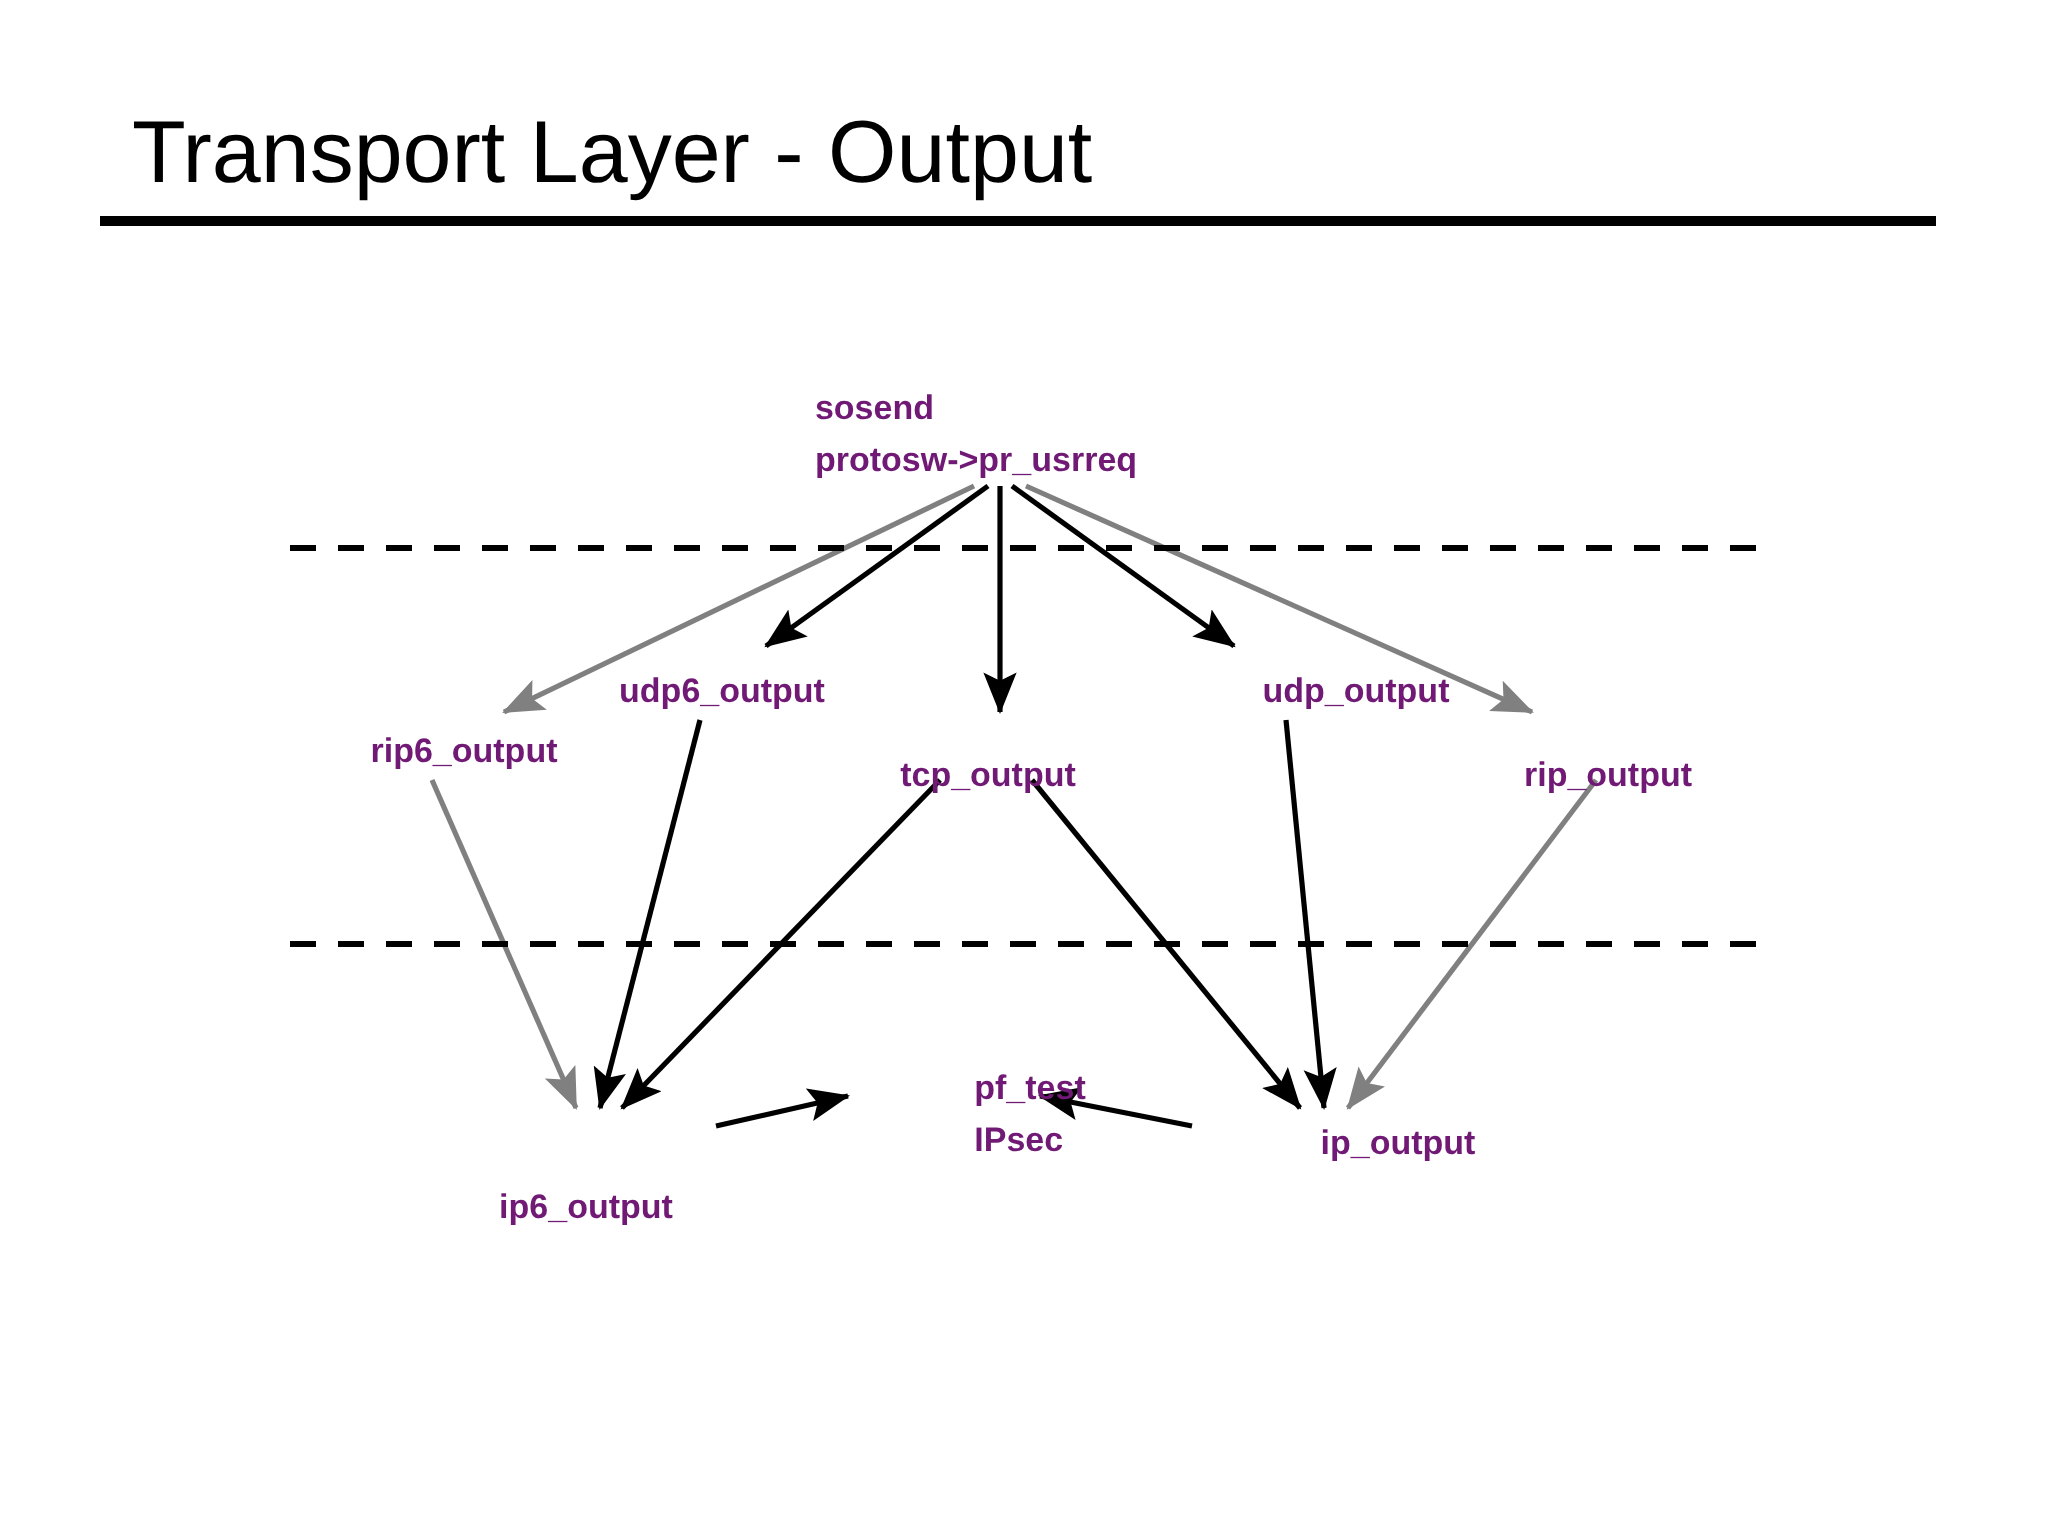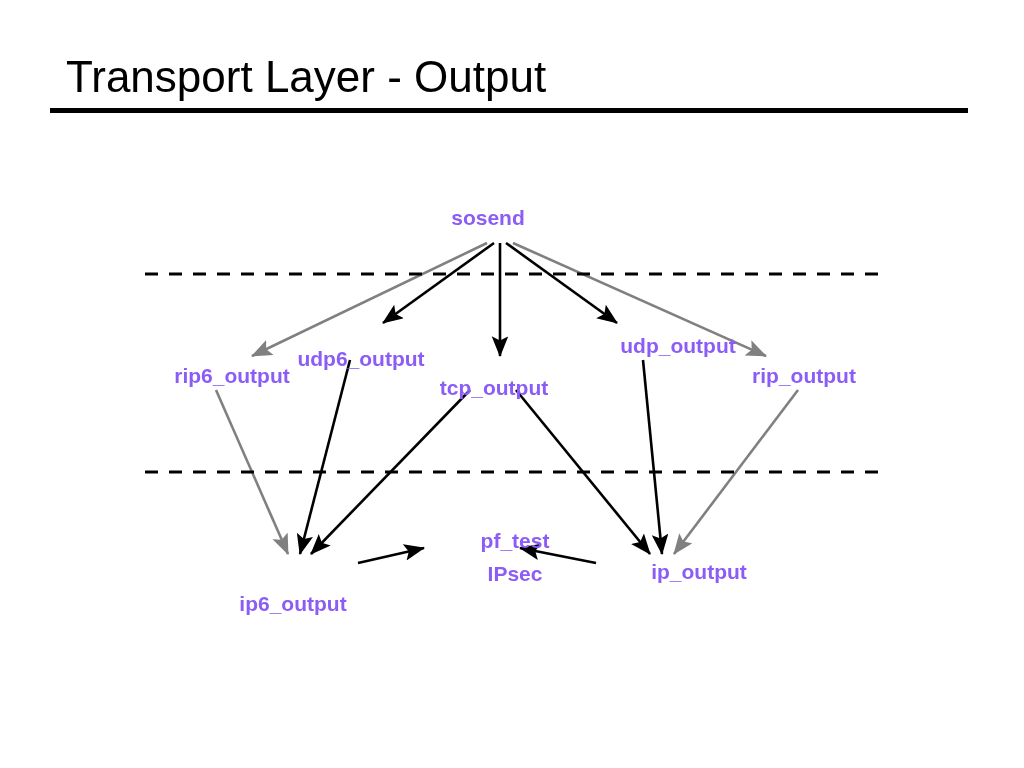"sosend" .node-label { color: #8b5cf6 -> #701a75; font-size: 21px -> 17px; text-align: center -> none }
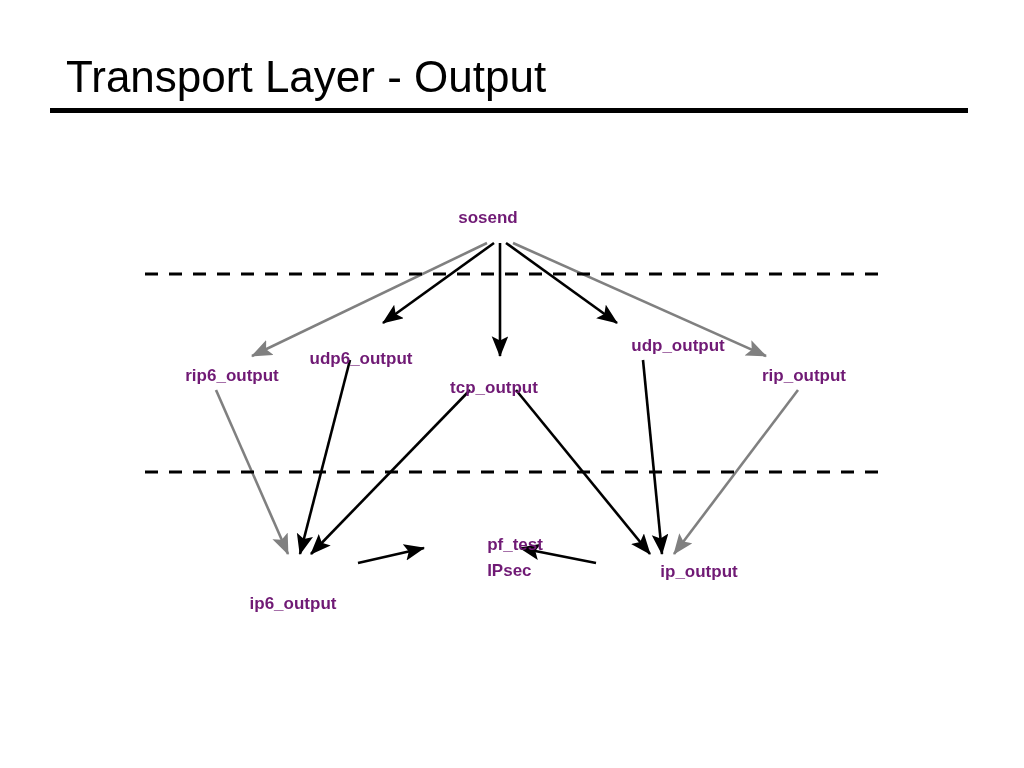"protosw->pr_usrreq" div { html: none -> <div>protosw-&gt;pr_usrreq</div> }
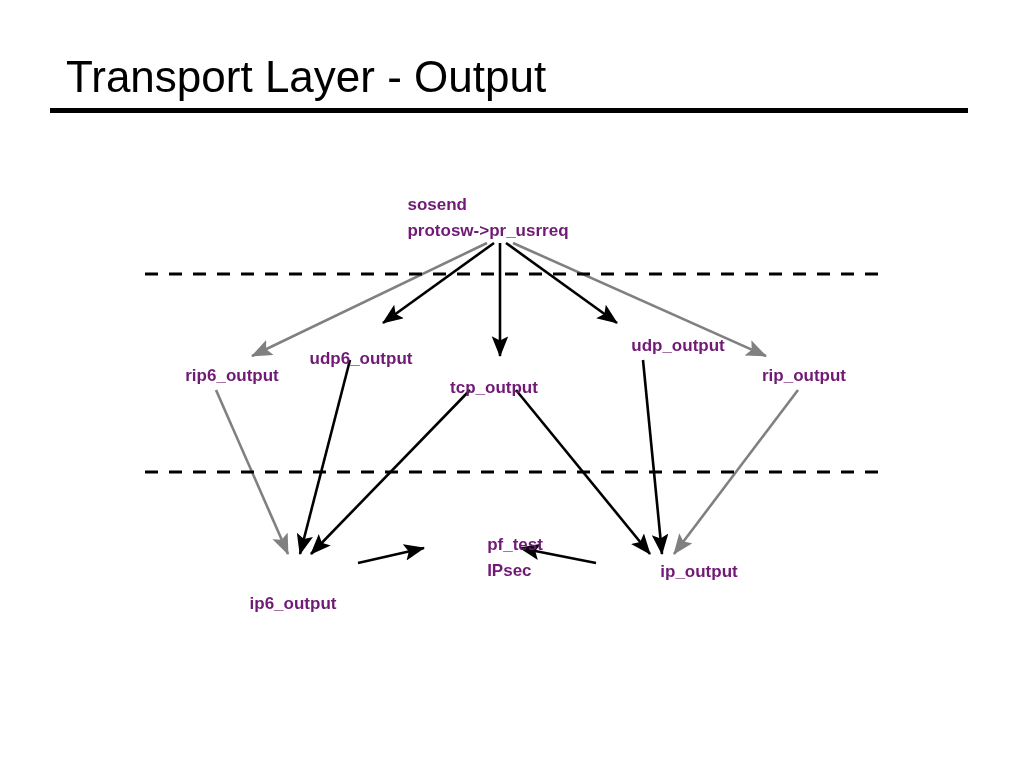"udp6_output" div.node-label { top: 359px -> 346px }
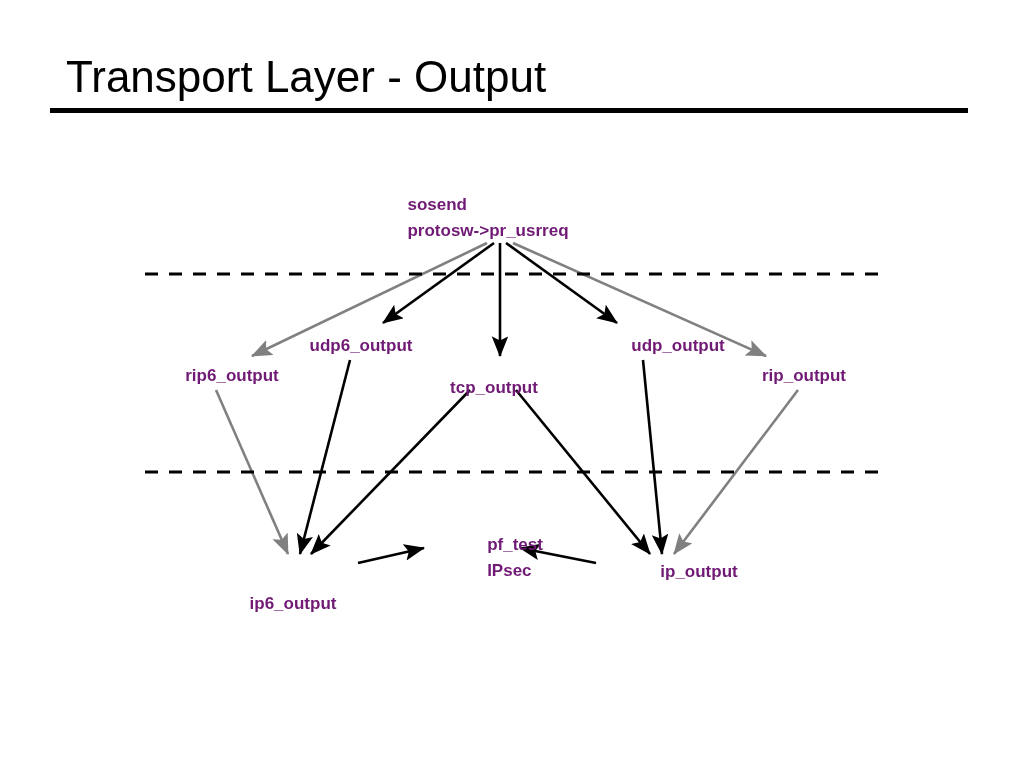"rip_output" div.node-label { top: 376px -> 388px }
